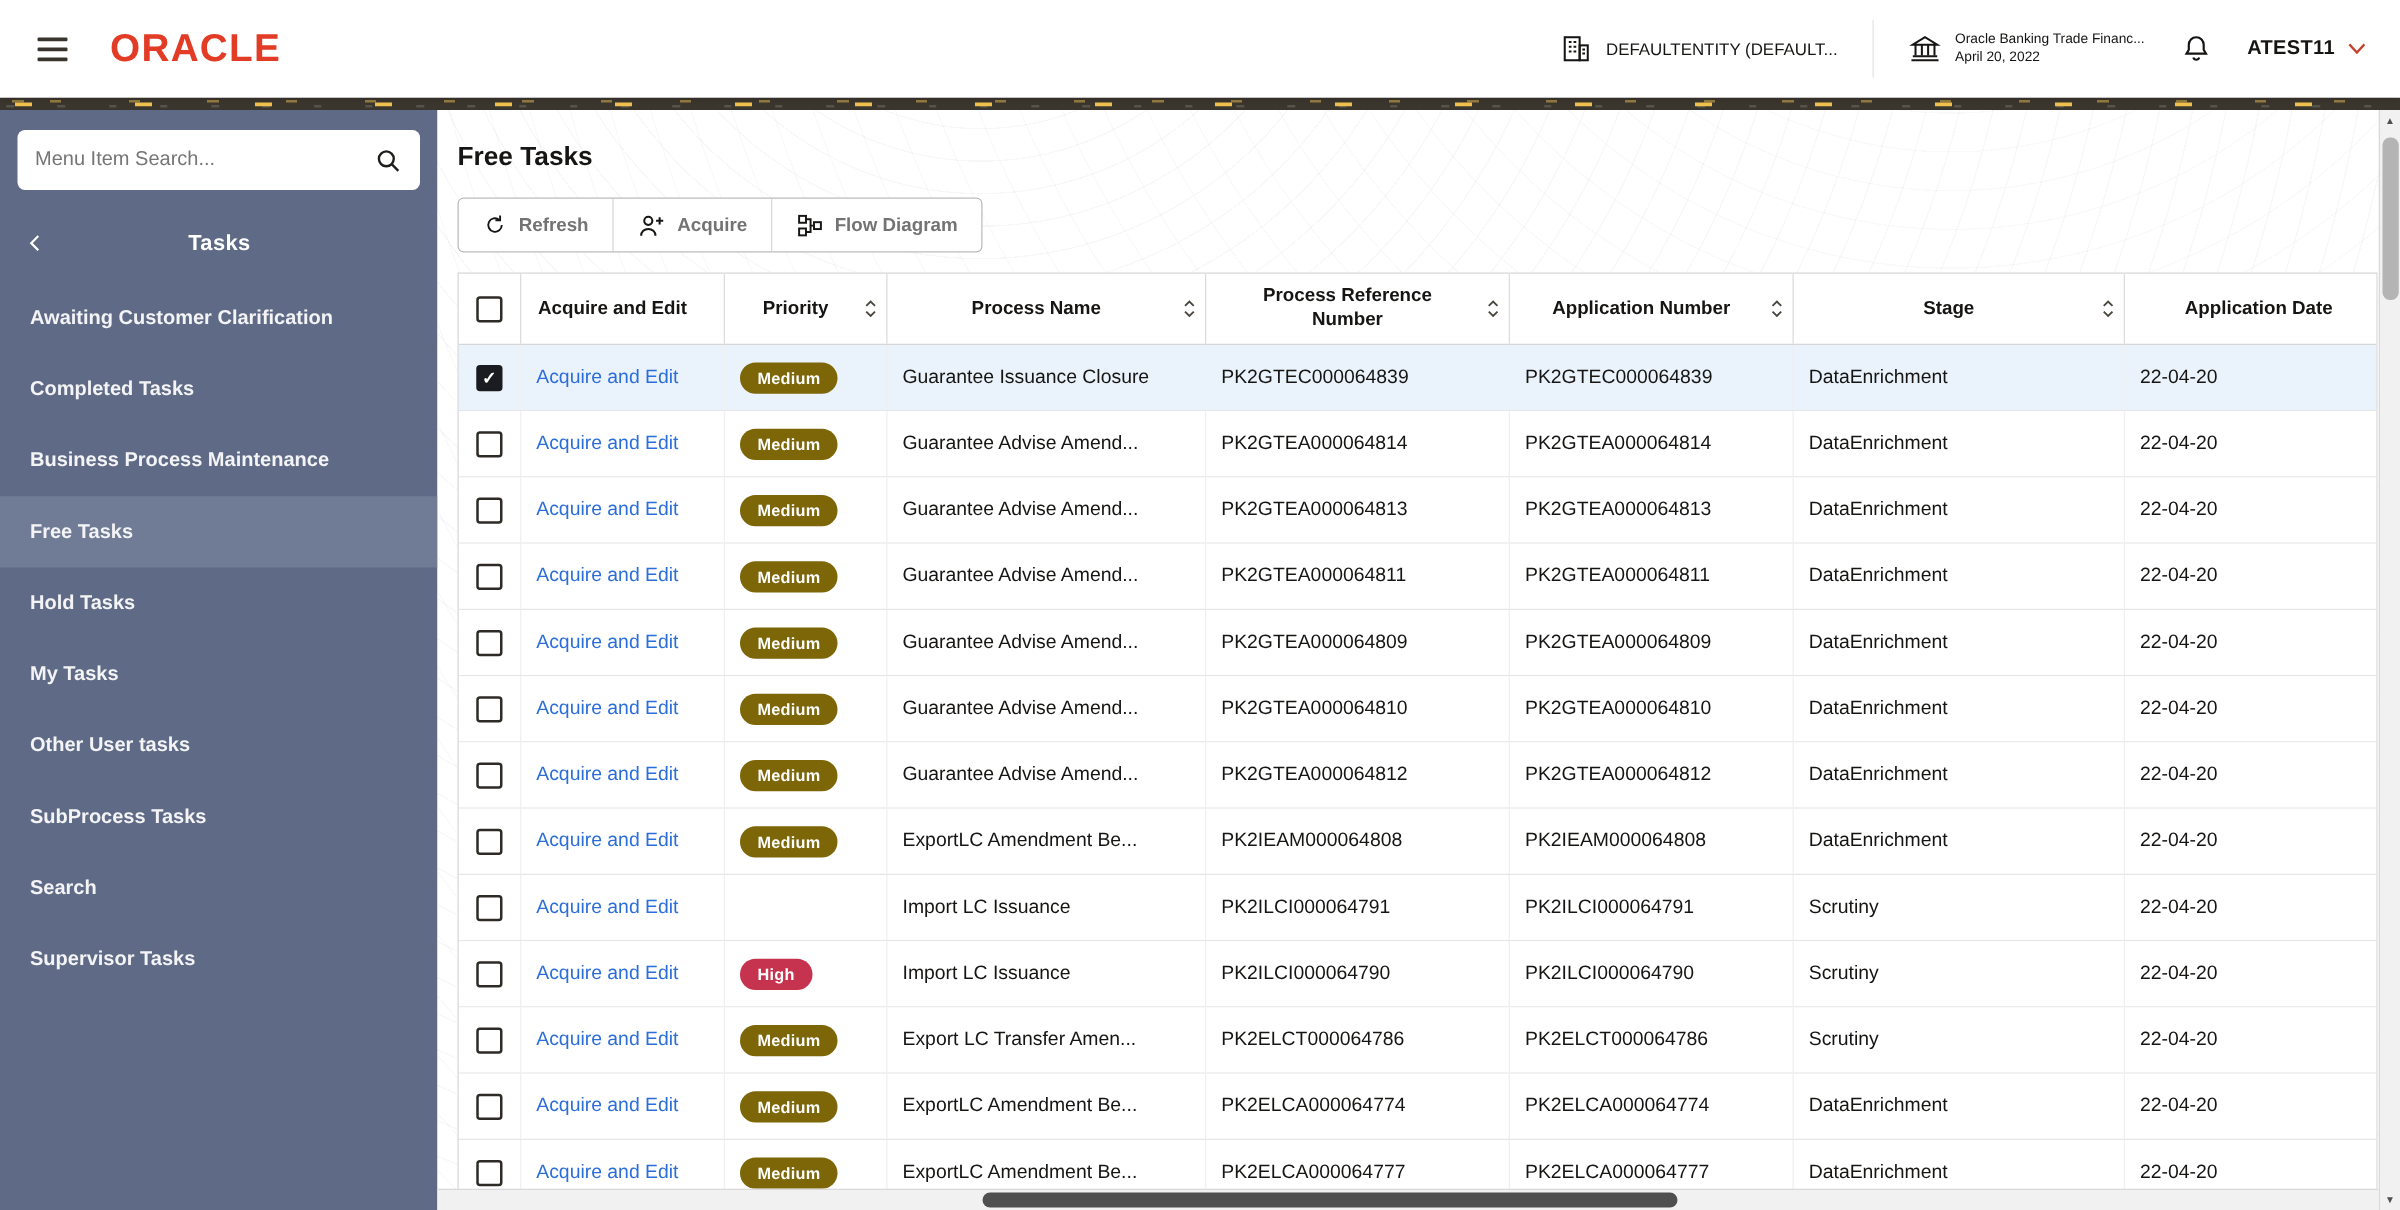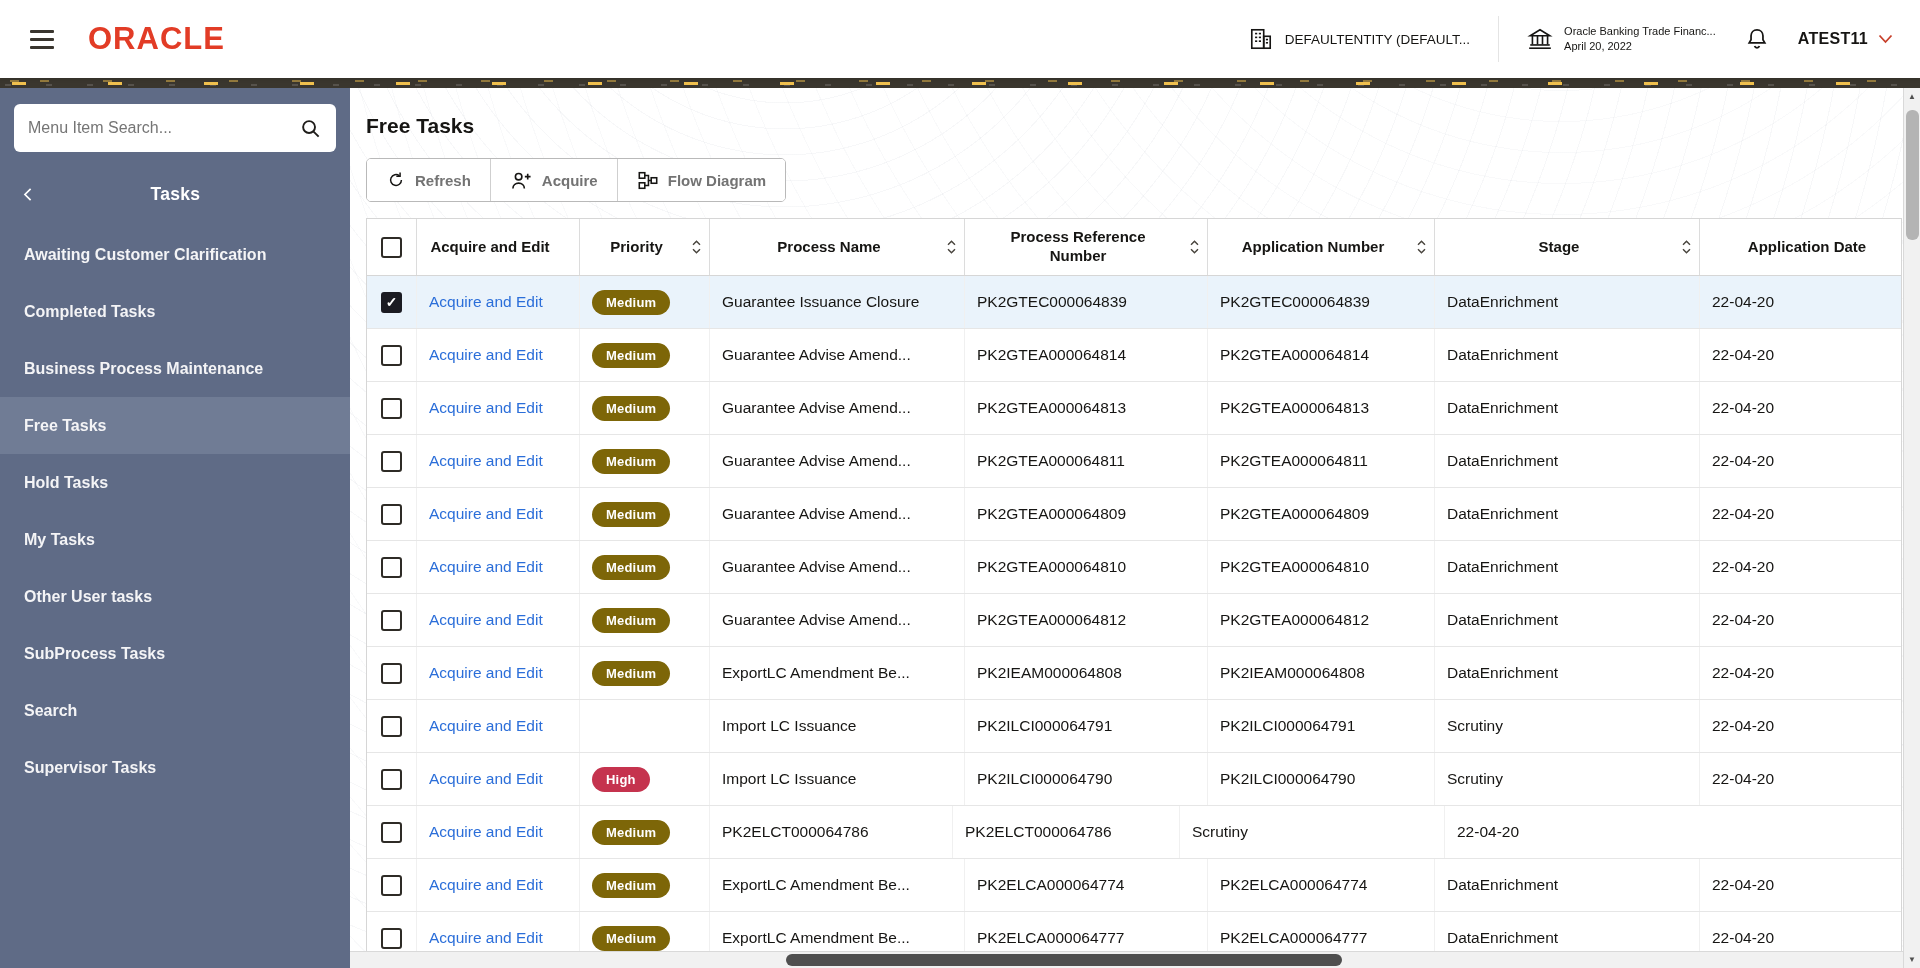"Export LC Transfer Amen..." div.td { html: none -> <div>Export LC Transfer Amen...</div> }
